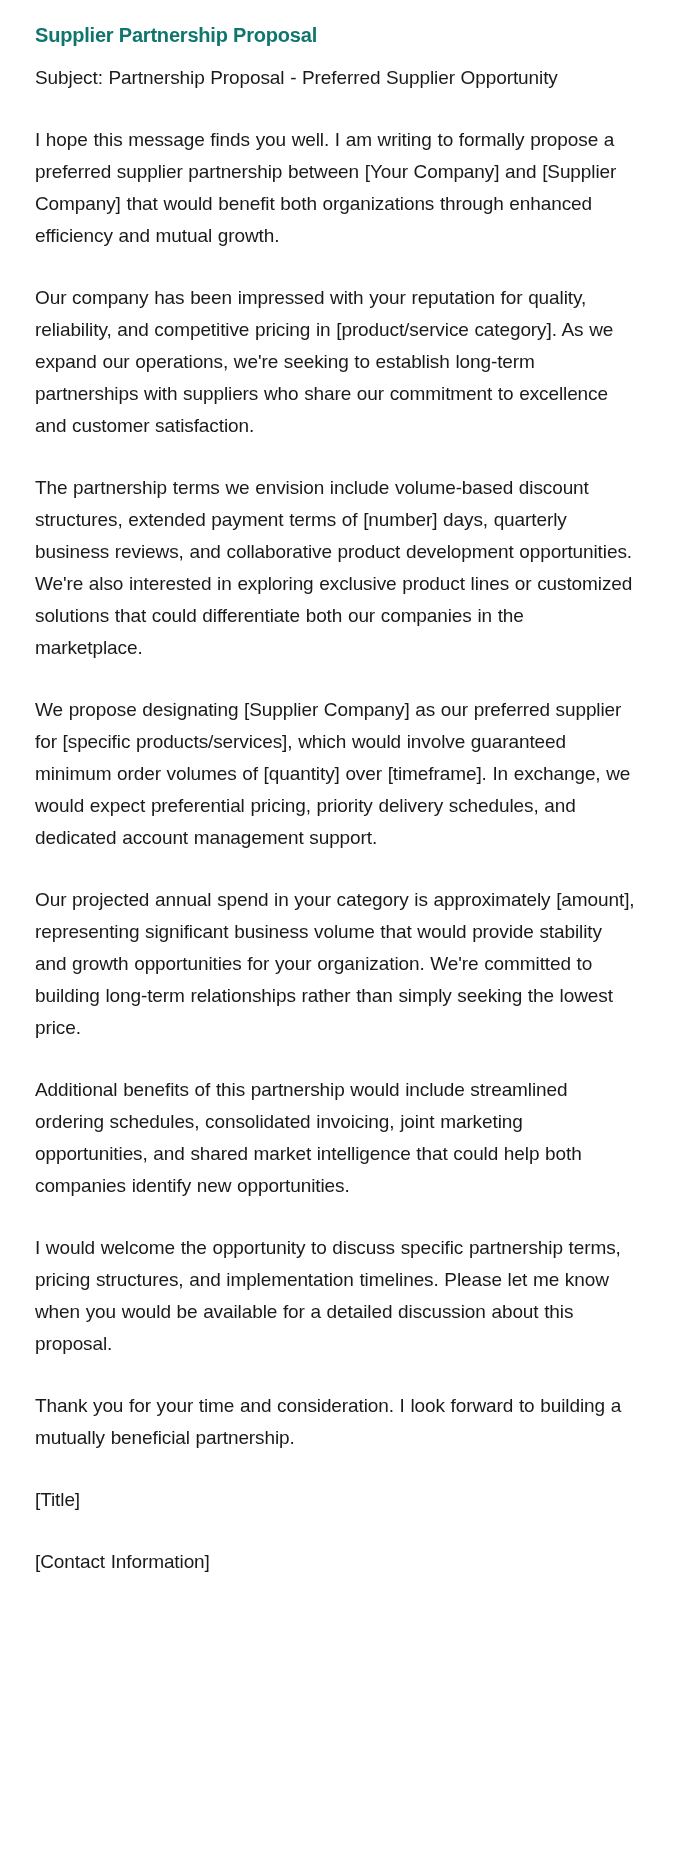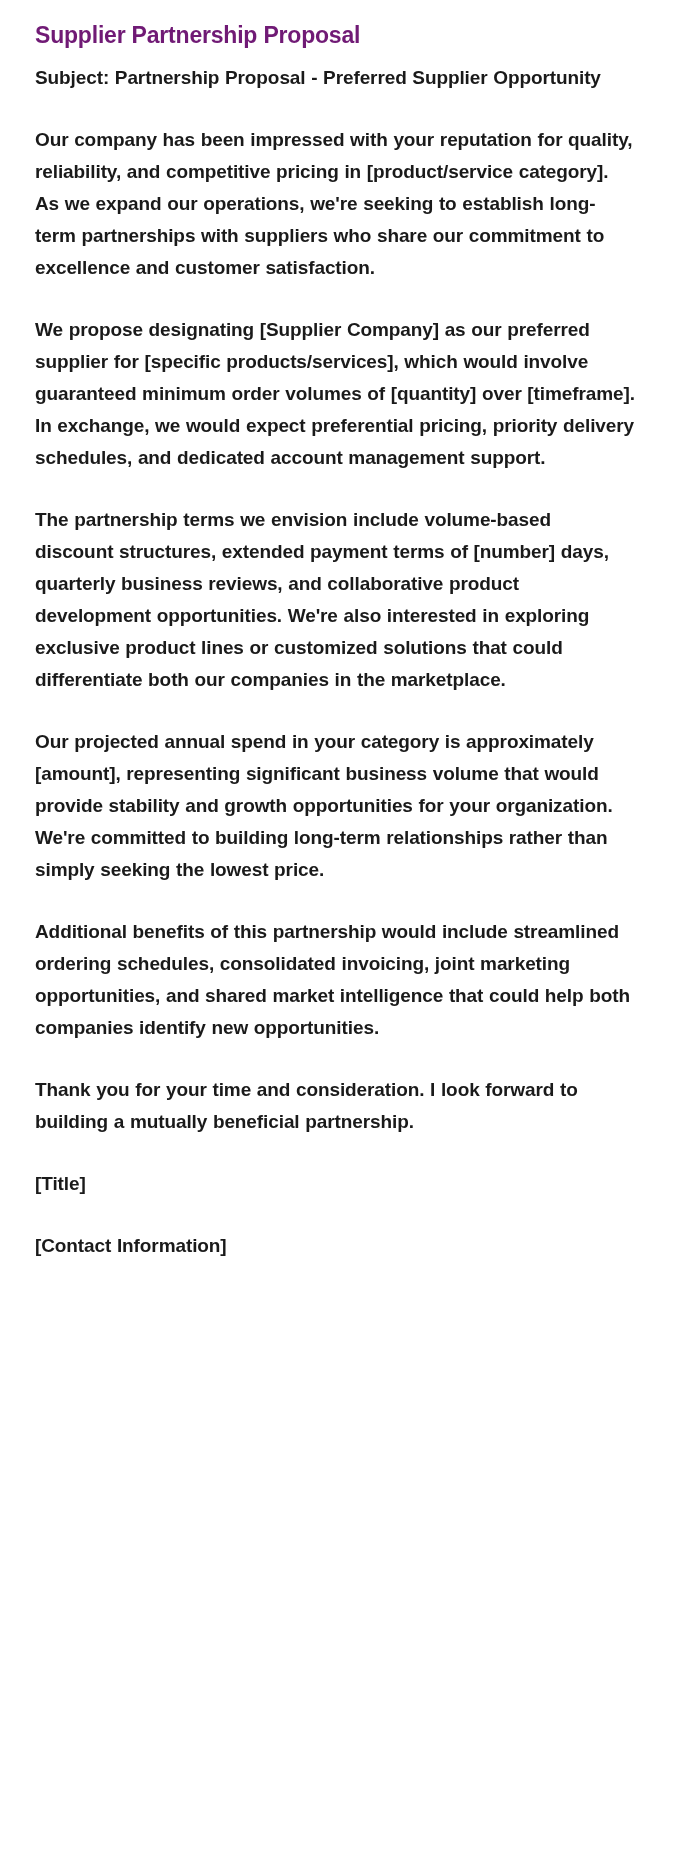"Supplier Partnership Proposal" .doc-title { color: #701a75 -> #0f766e; font-size: 23px -> 20px }
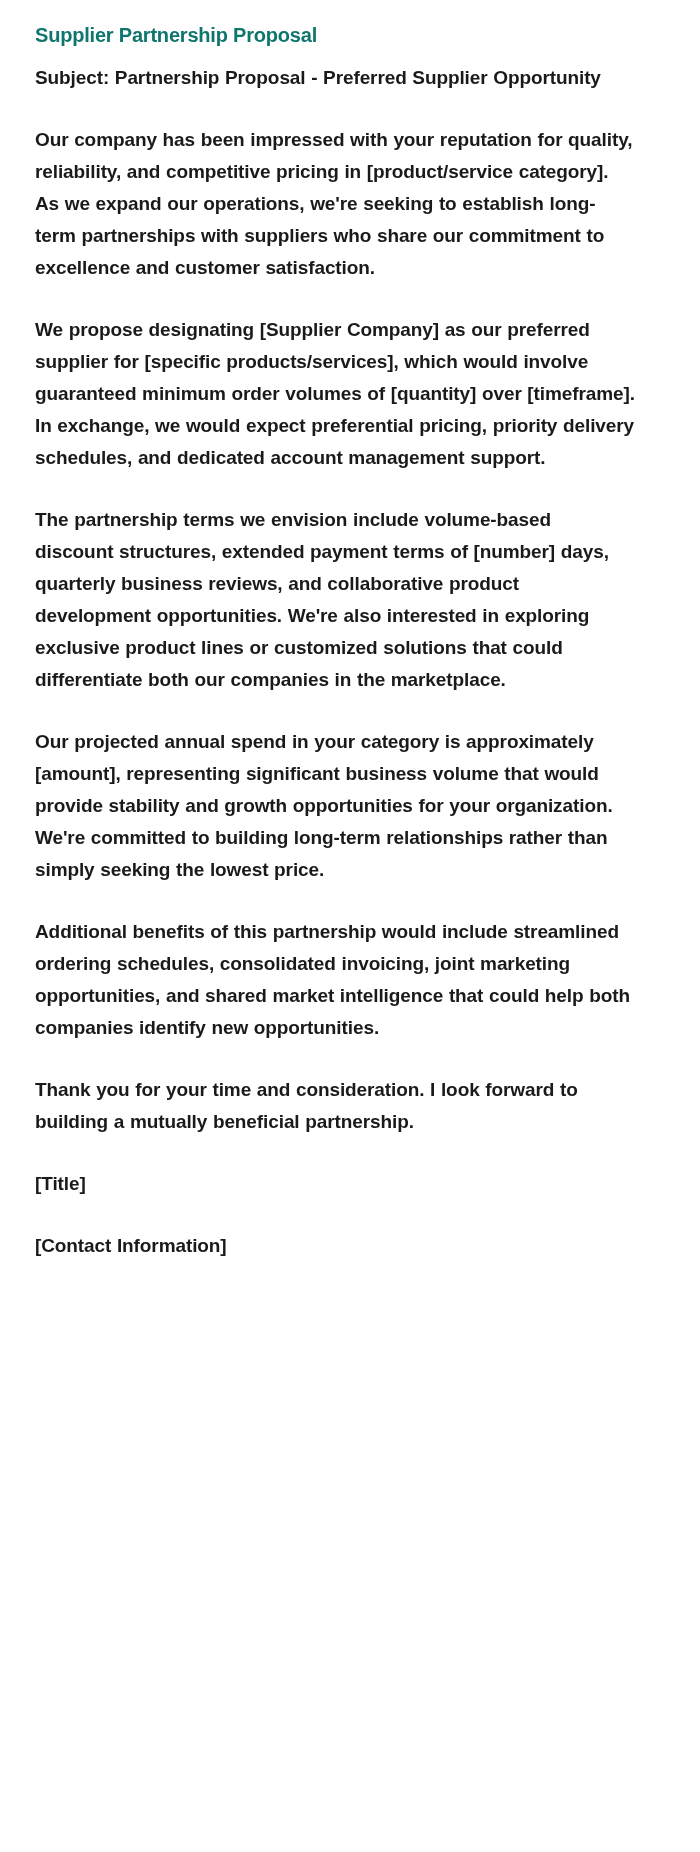"Subject: Partnership Proposal -" .doc-body p { font-weight: 700 -> 400 }
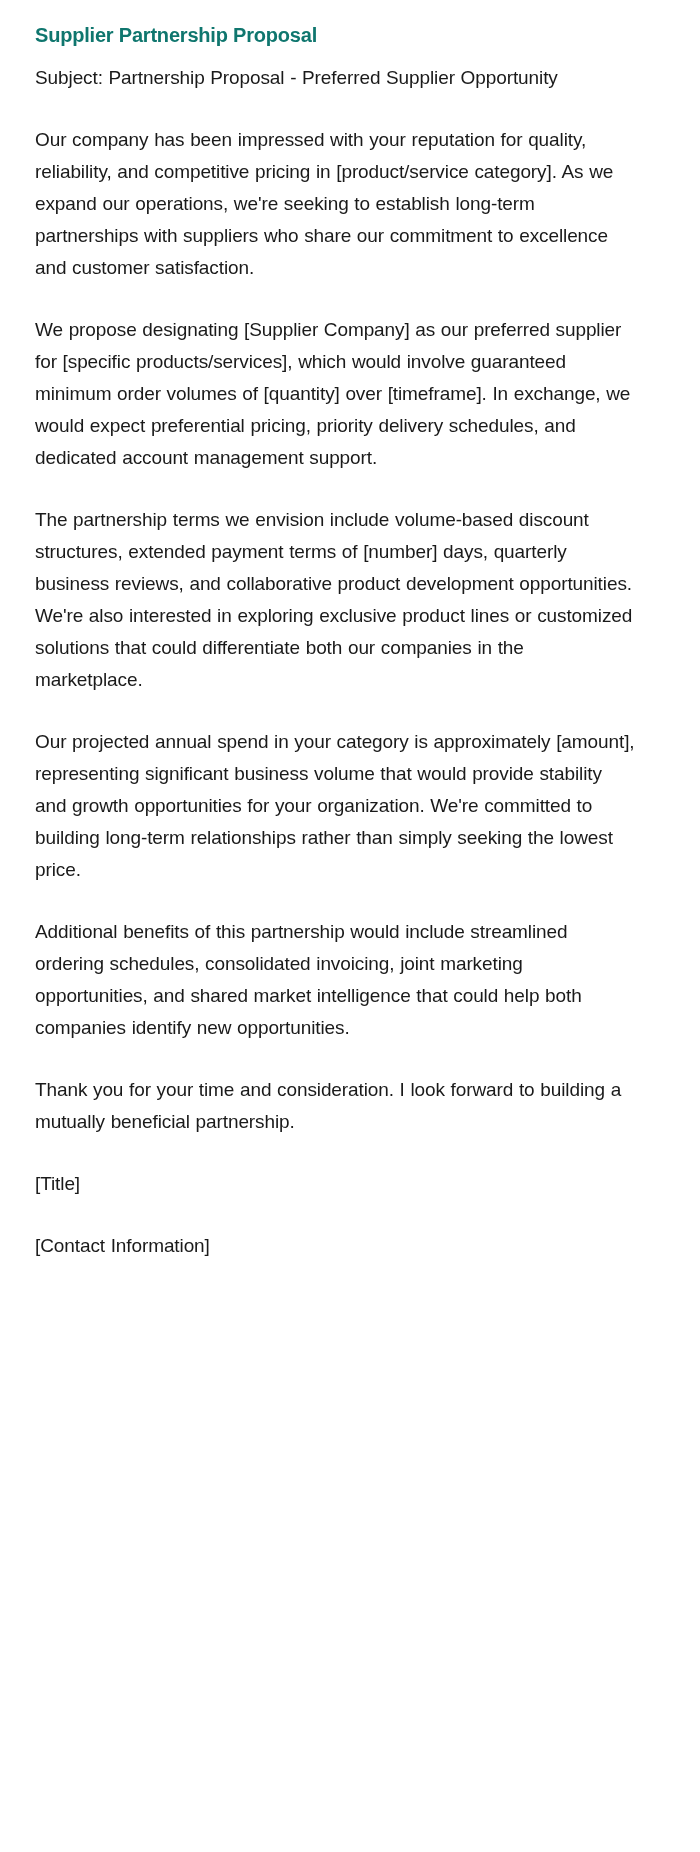"I hope this message finds" p { html: none -> <p>I hope this message finds you well. I am writing to formally propose a preferred supplier partnership between [Your Company] and [Supplier Company] that would benefit both organizations through enhanced efficiency and mutual growth.</p> }
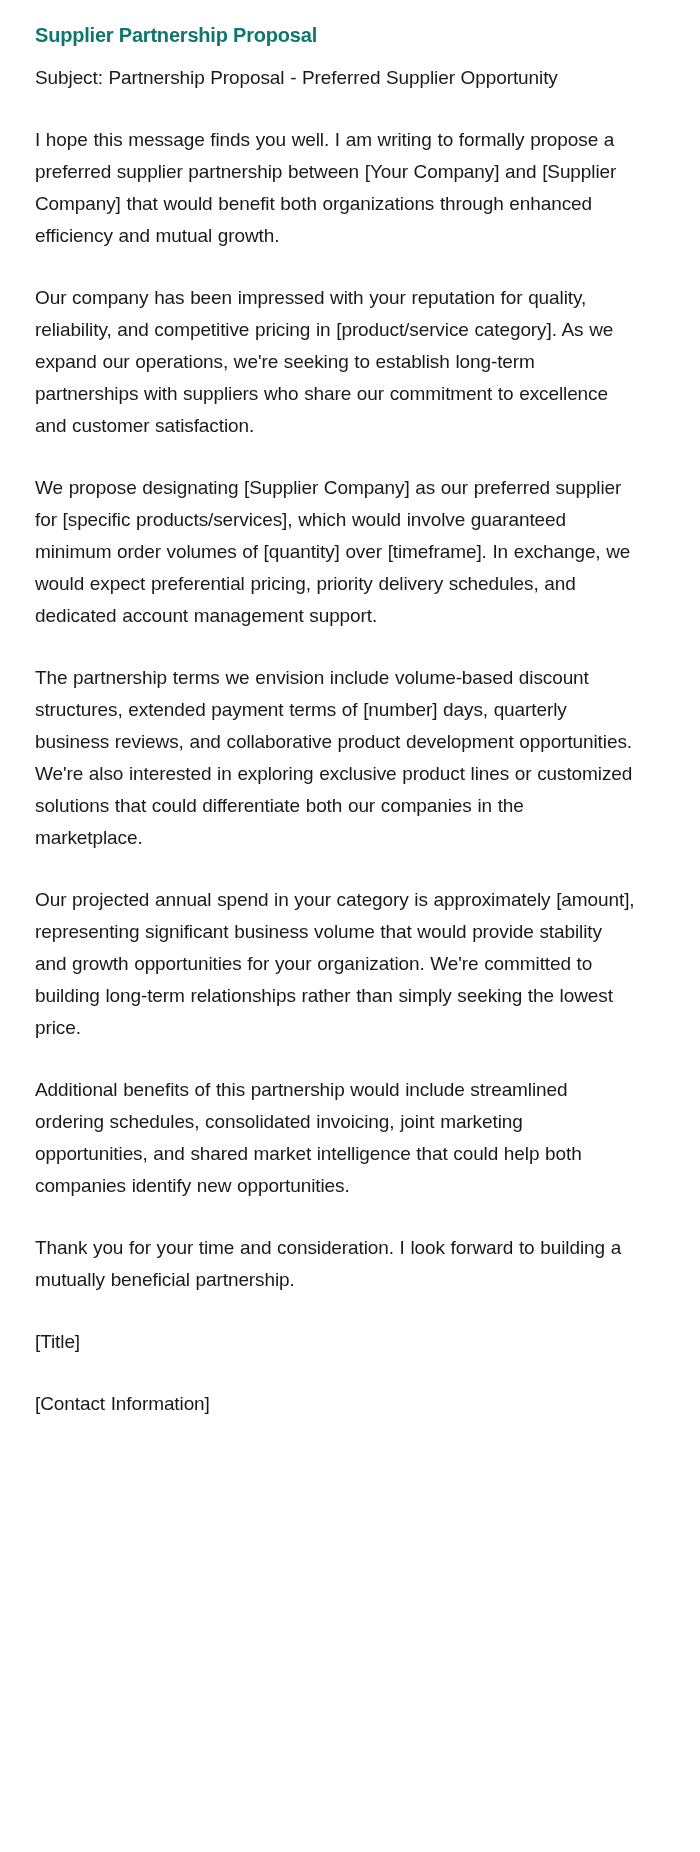"We propose designating [Supplier" p { order: before "The partnership terms we envision" -> after "The partnership terms we envision" }
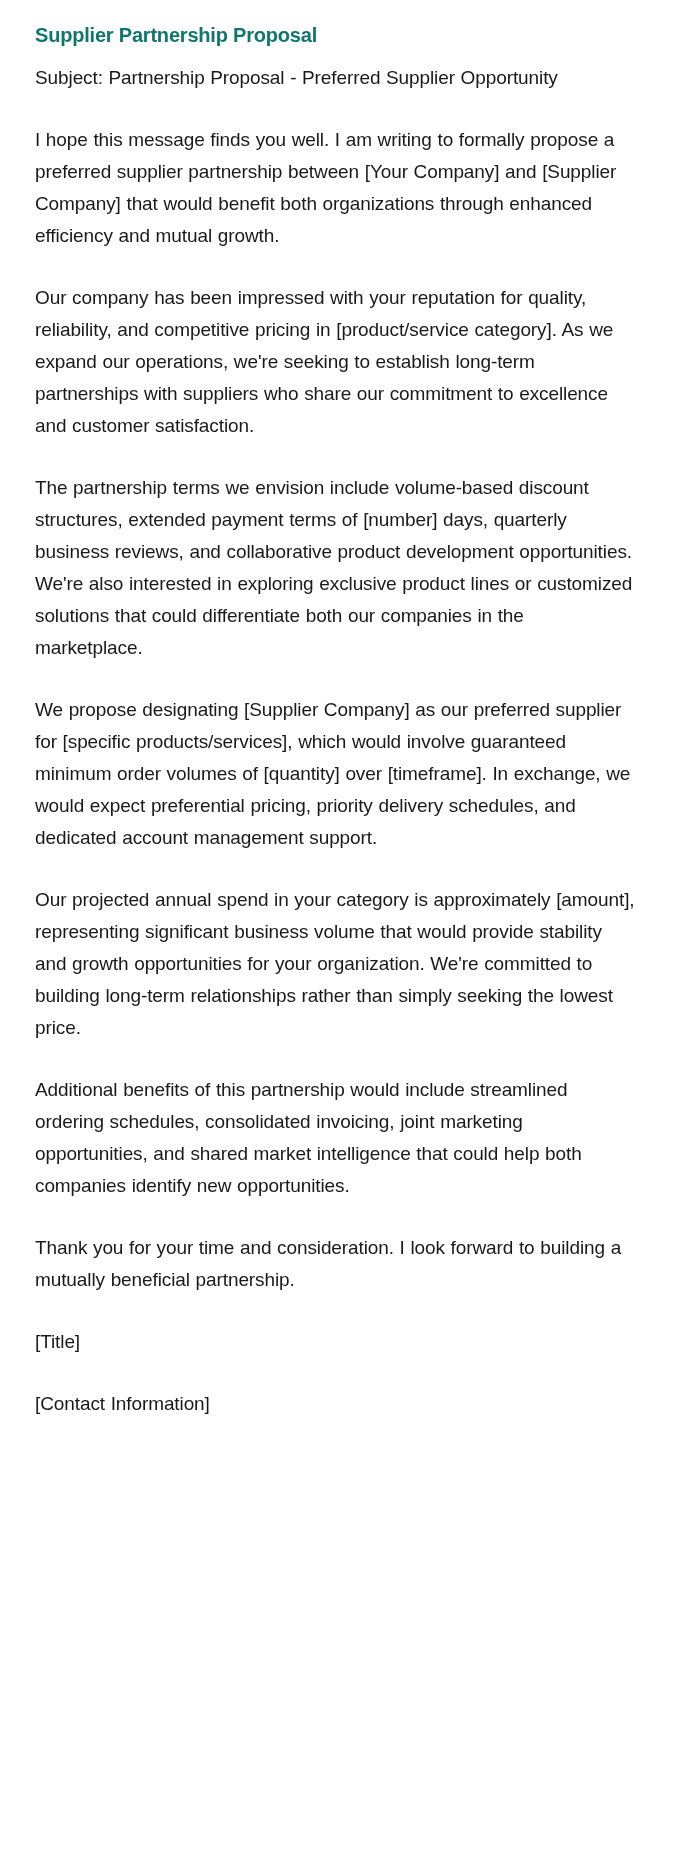"I would welcome the opportunity" p { html: none -> <p>I would welcome the opportunity to discuss specific partnership terms, pricing structures, and implementation timelines. Please let me know when you would be available for a detailed discussion about this proposal.</p> }
